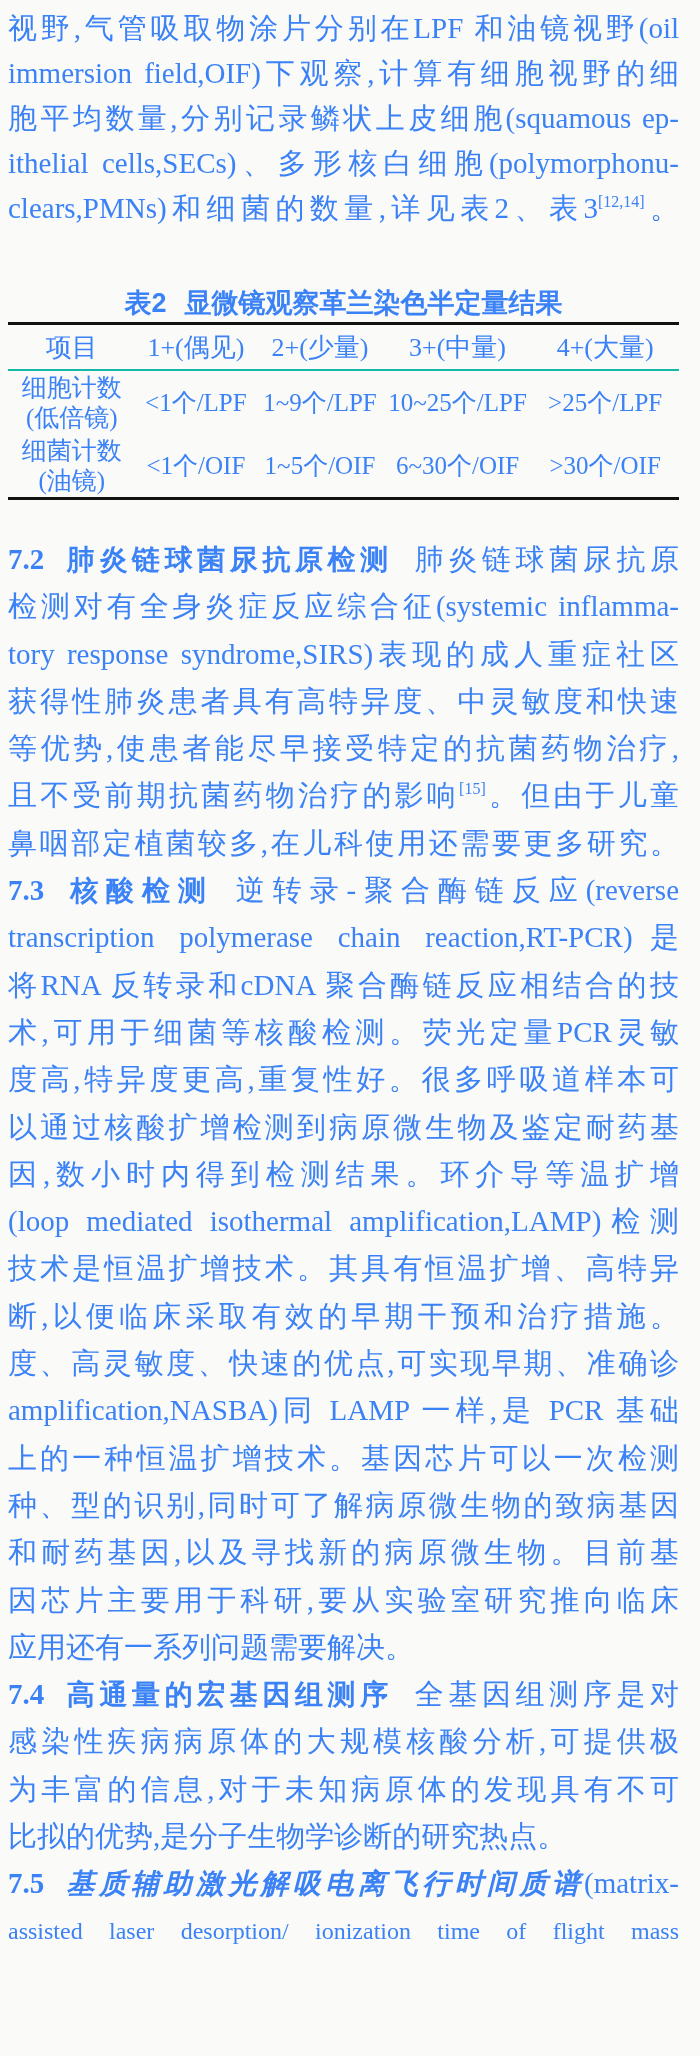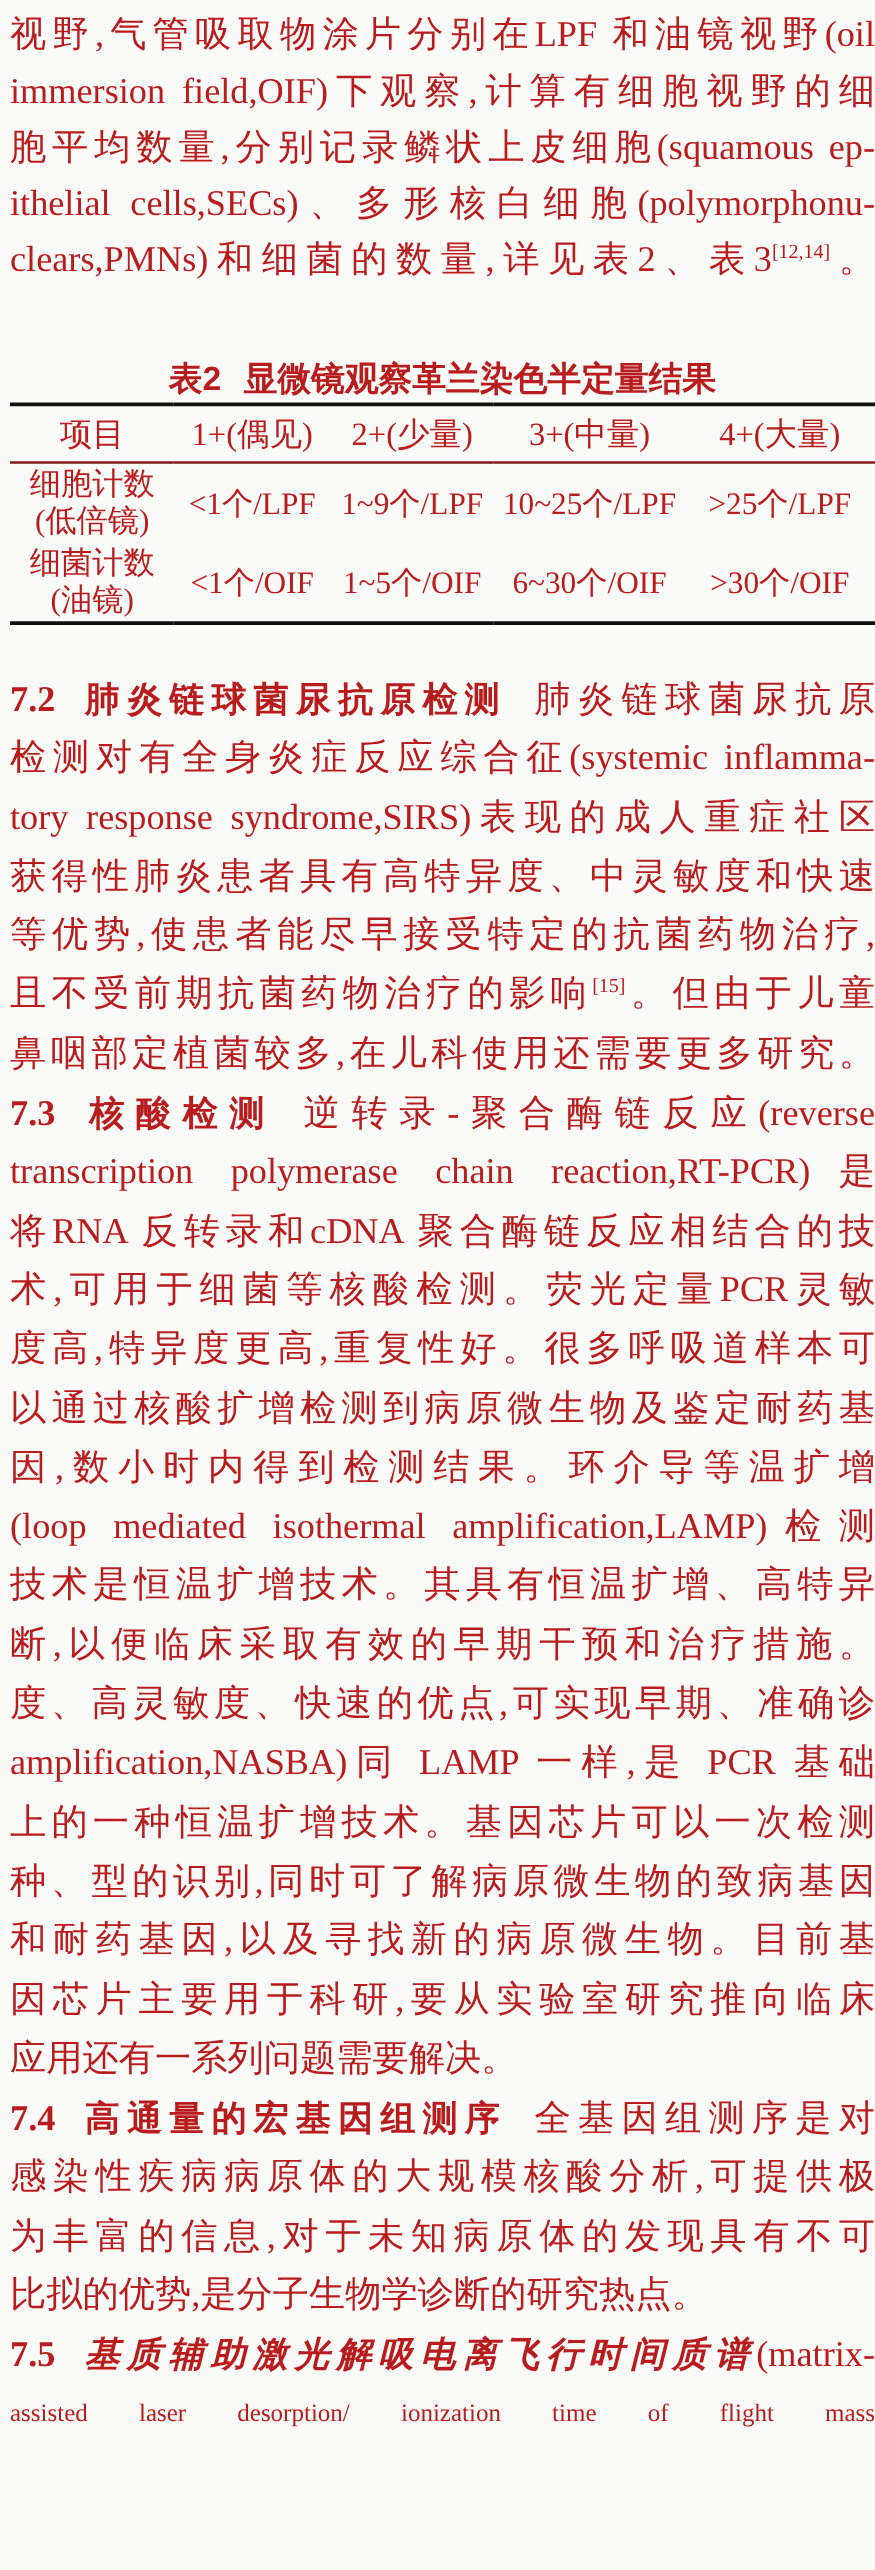"视野,气管吸取物涂片分别在LPF 和油镜视野(oil" .page { color: #b91c1c -> #3b82f6; padding: 6px 0 0 8px -> 6px 21px 0 8px }
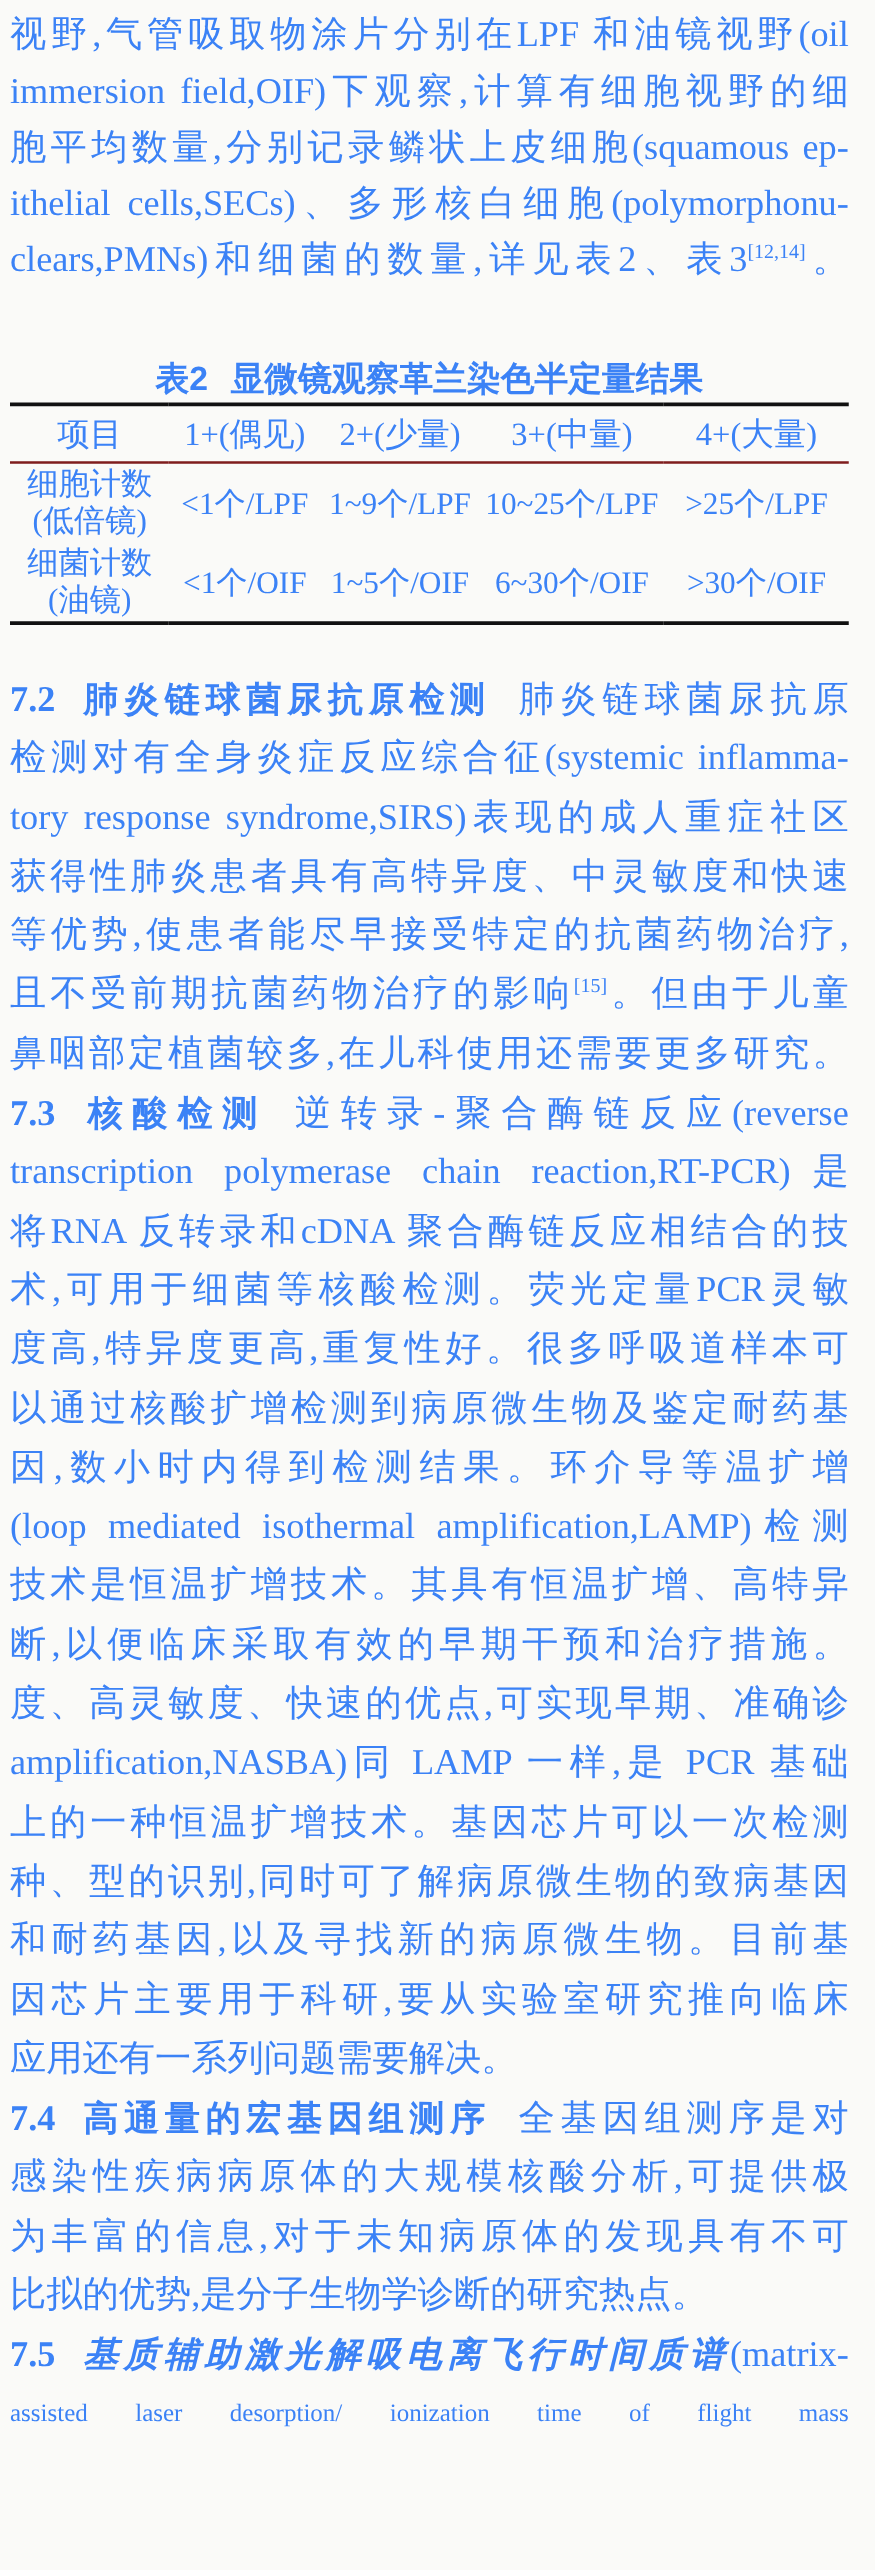"项目" table.t2 th { border-bottom: 2px solid #7f1d1d -> 2px solid #14b8a6 }
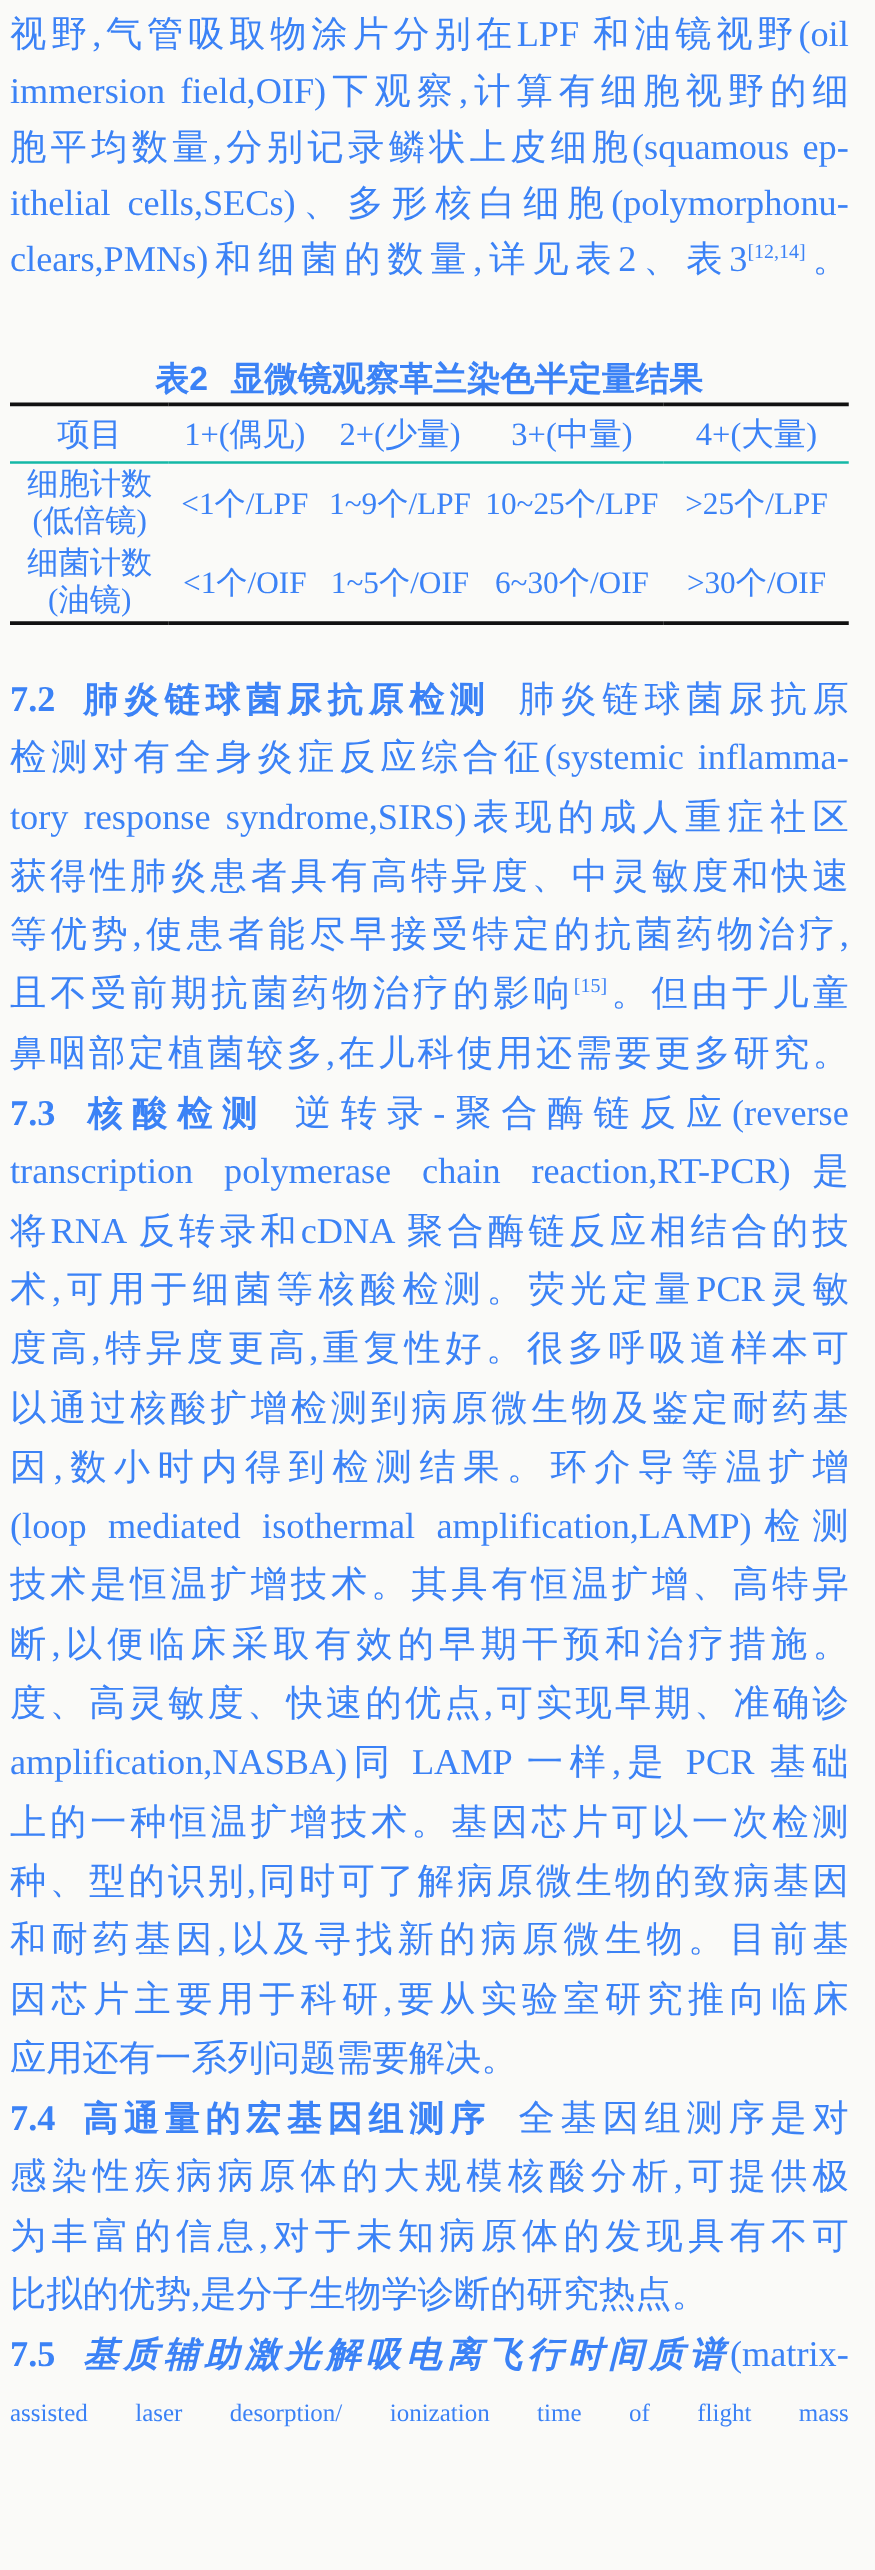"assisted laser desorption/ ionization" .tl.lat { font-size: 20px -> 24px }
